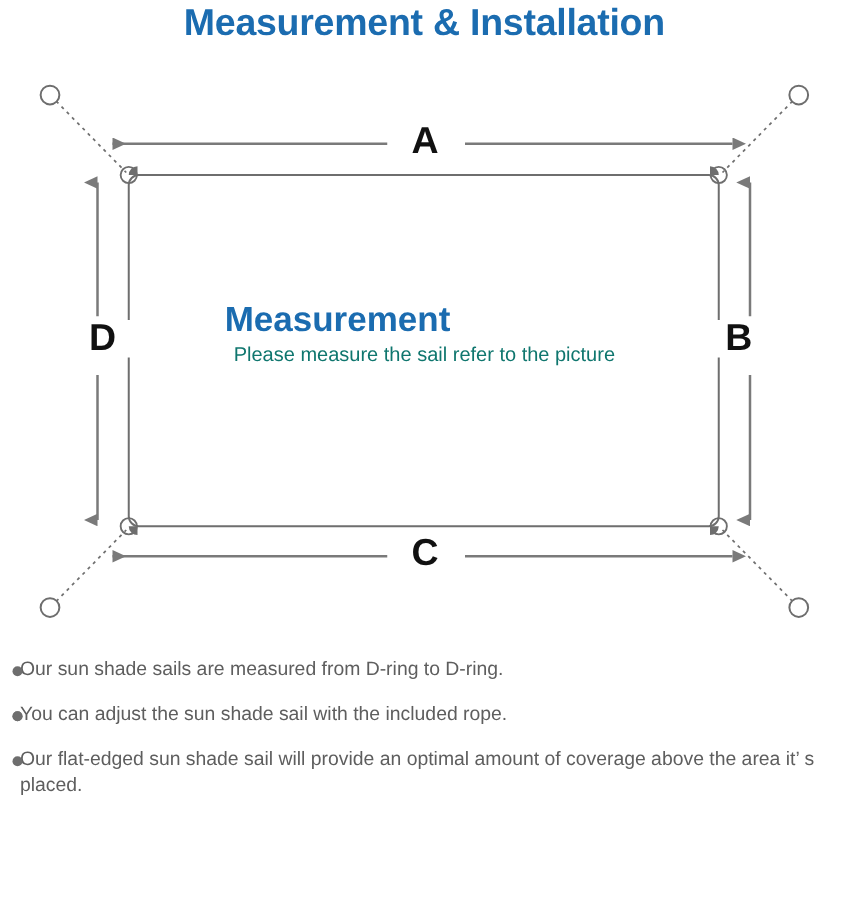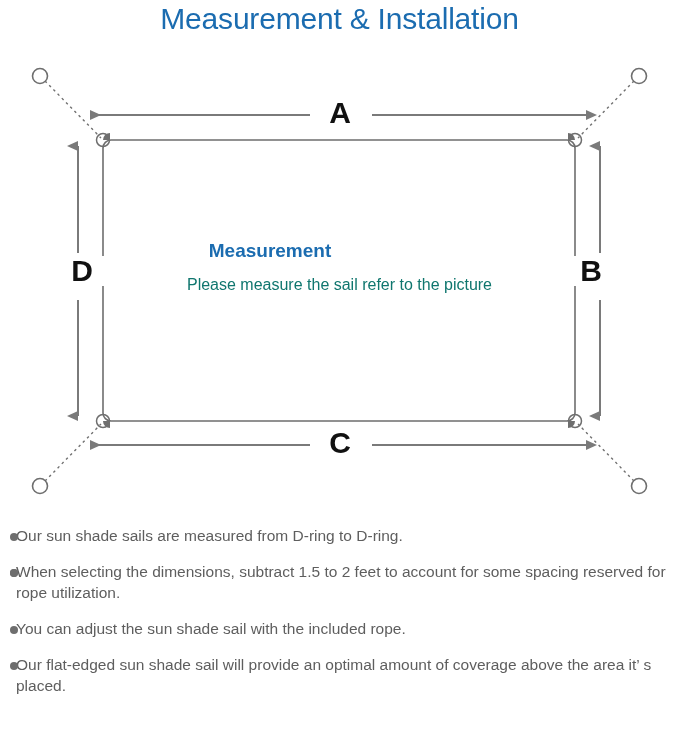"Measurement & Installation" #page-title { font-weight: normal -> bold }
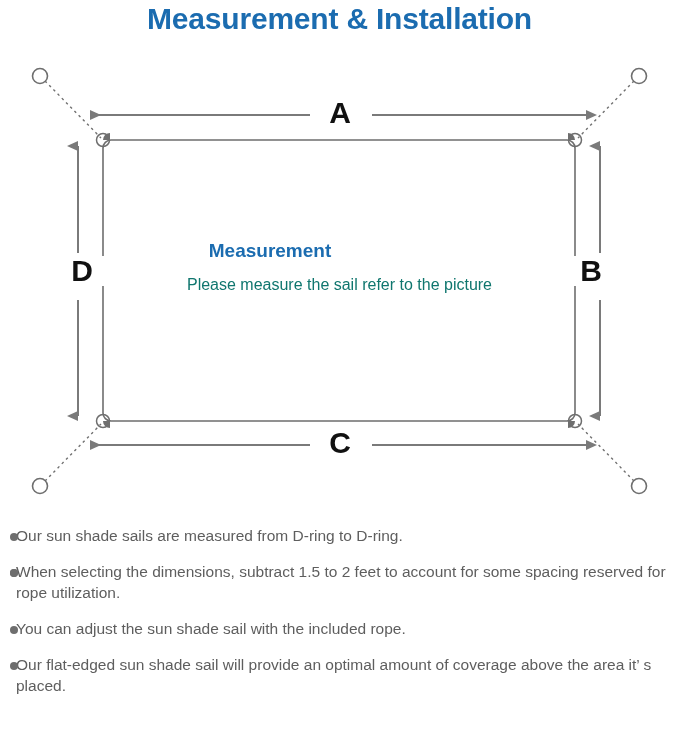"Measurement" #center-title { font-size: 19px -> 28px }
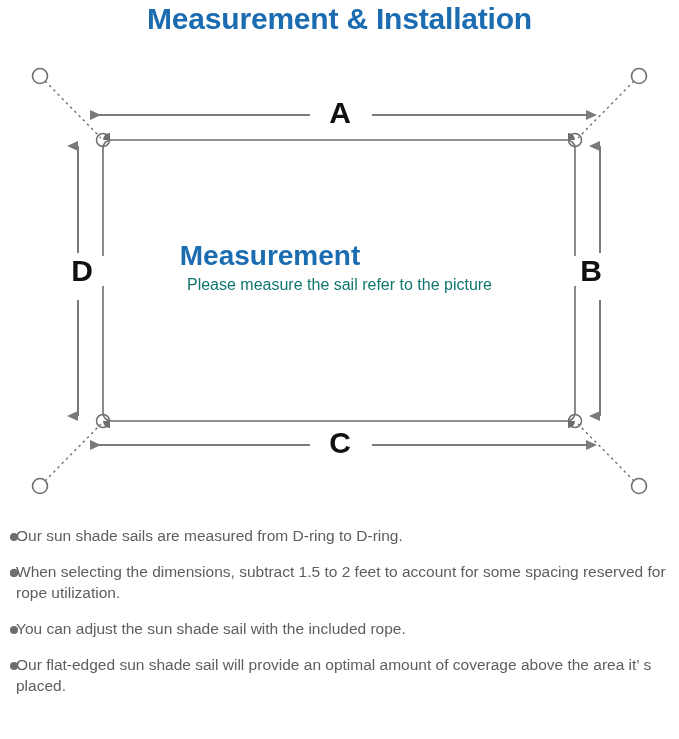"When selecting the dimensions, subtract" div.note-item { html: <div> <span></span> <span>When selecting the dimensions, subtract 1.5 to 2 feet to account for some spacing reserved for rope utilization.</span> </div> -> none }
